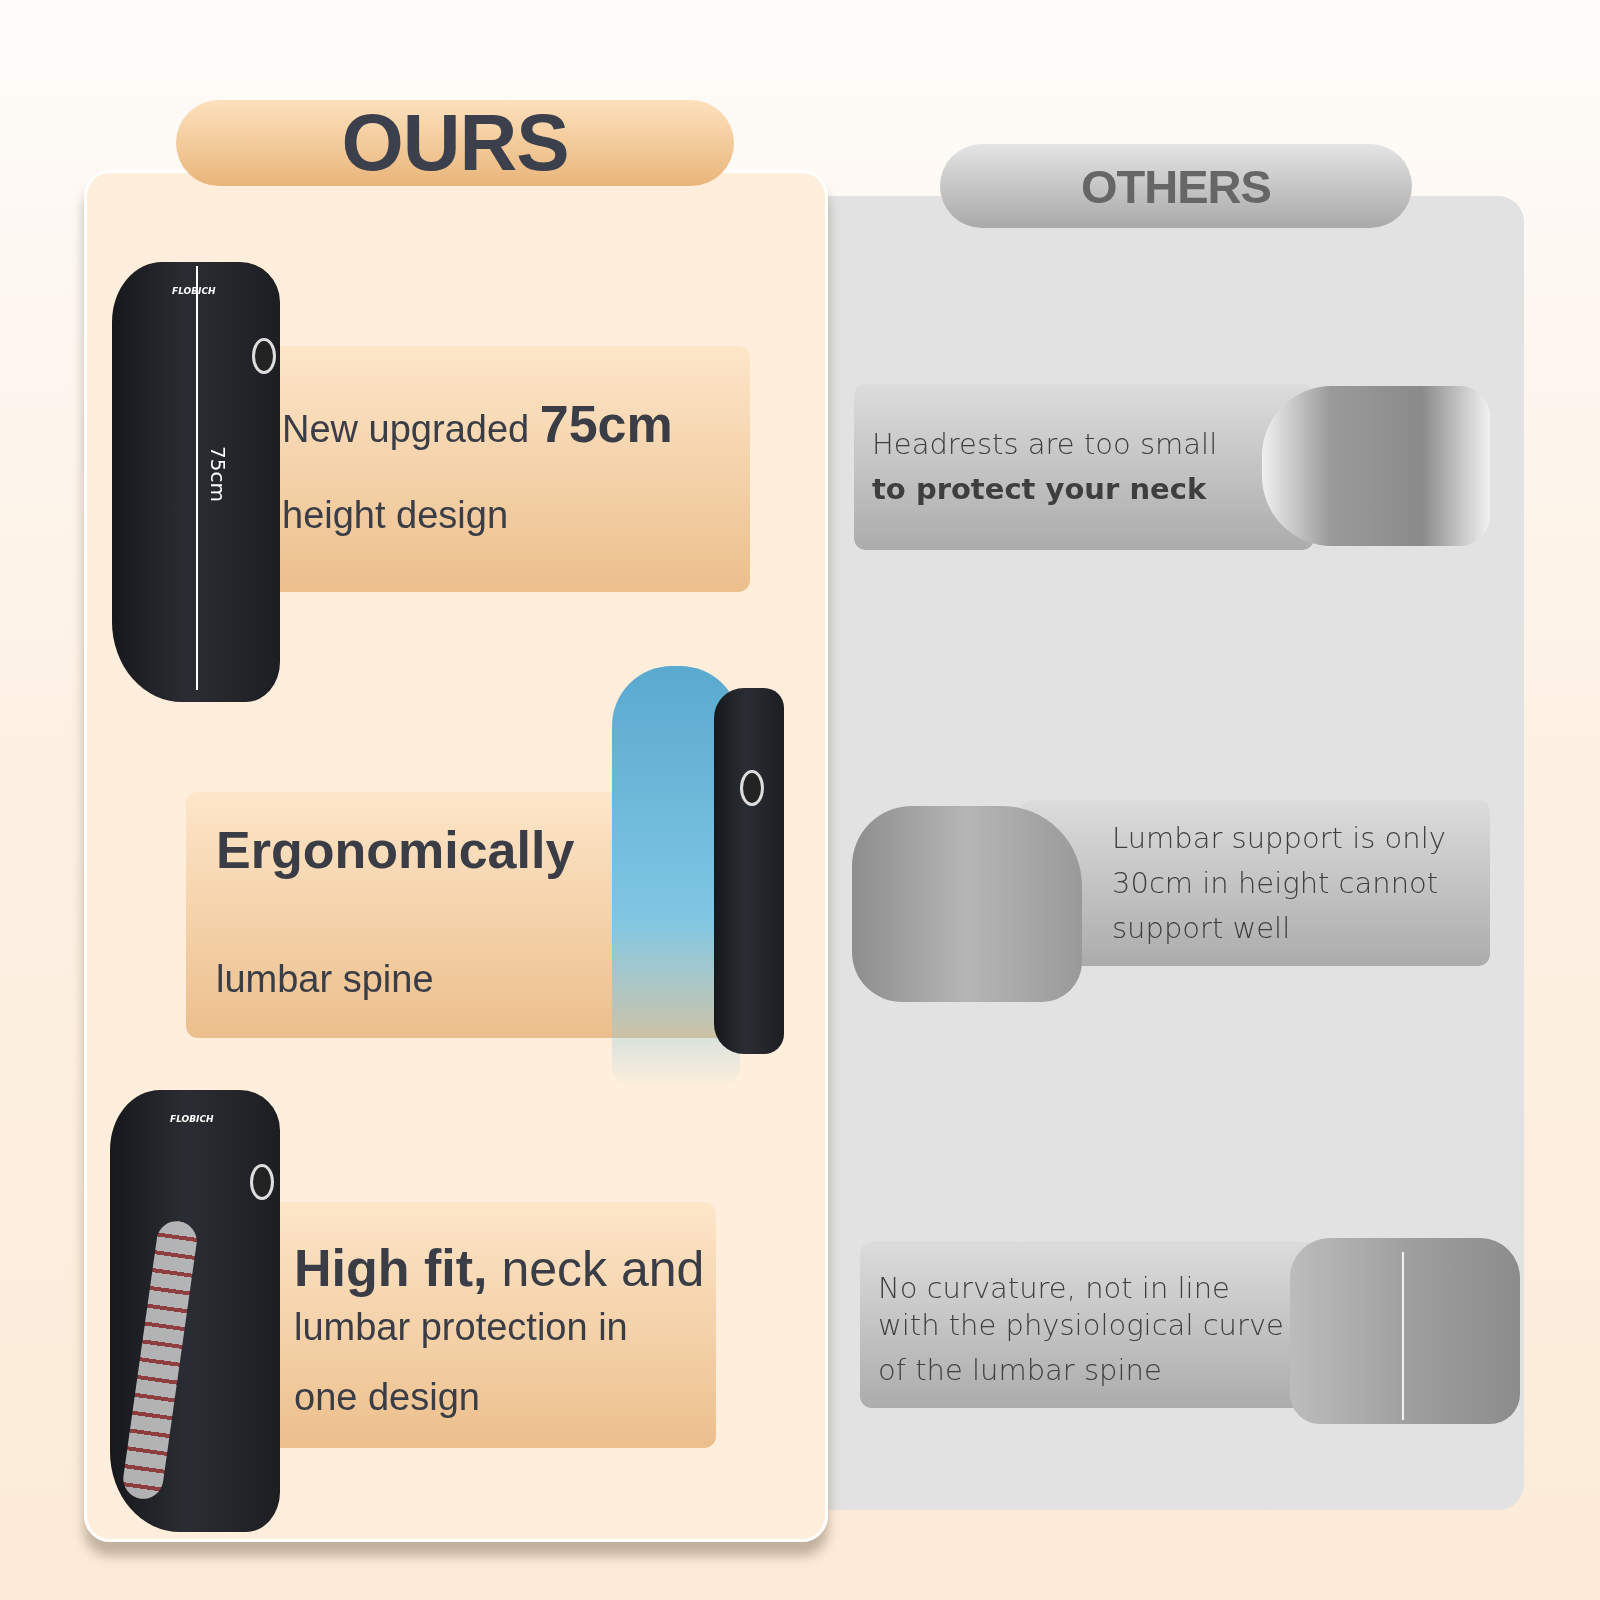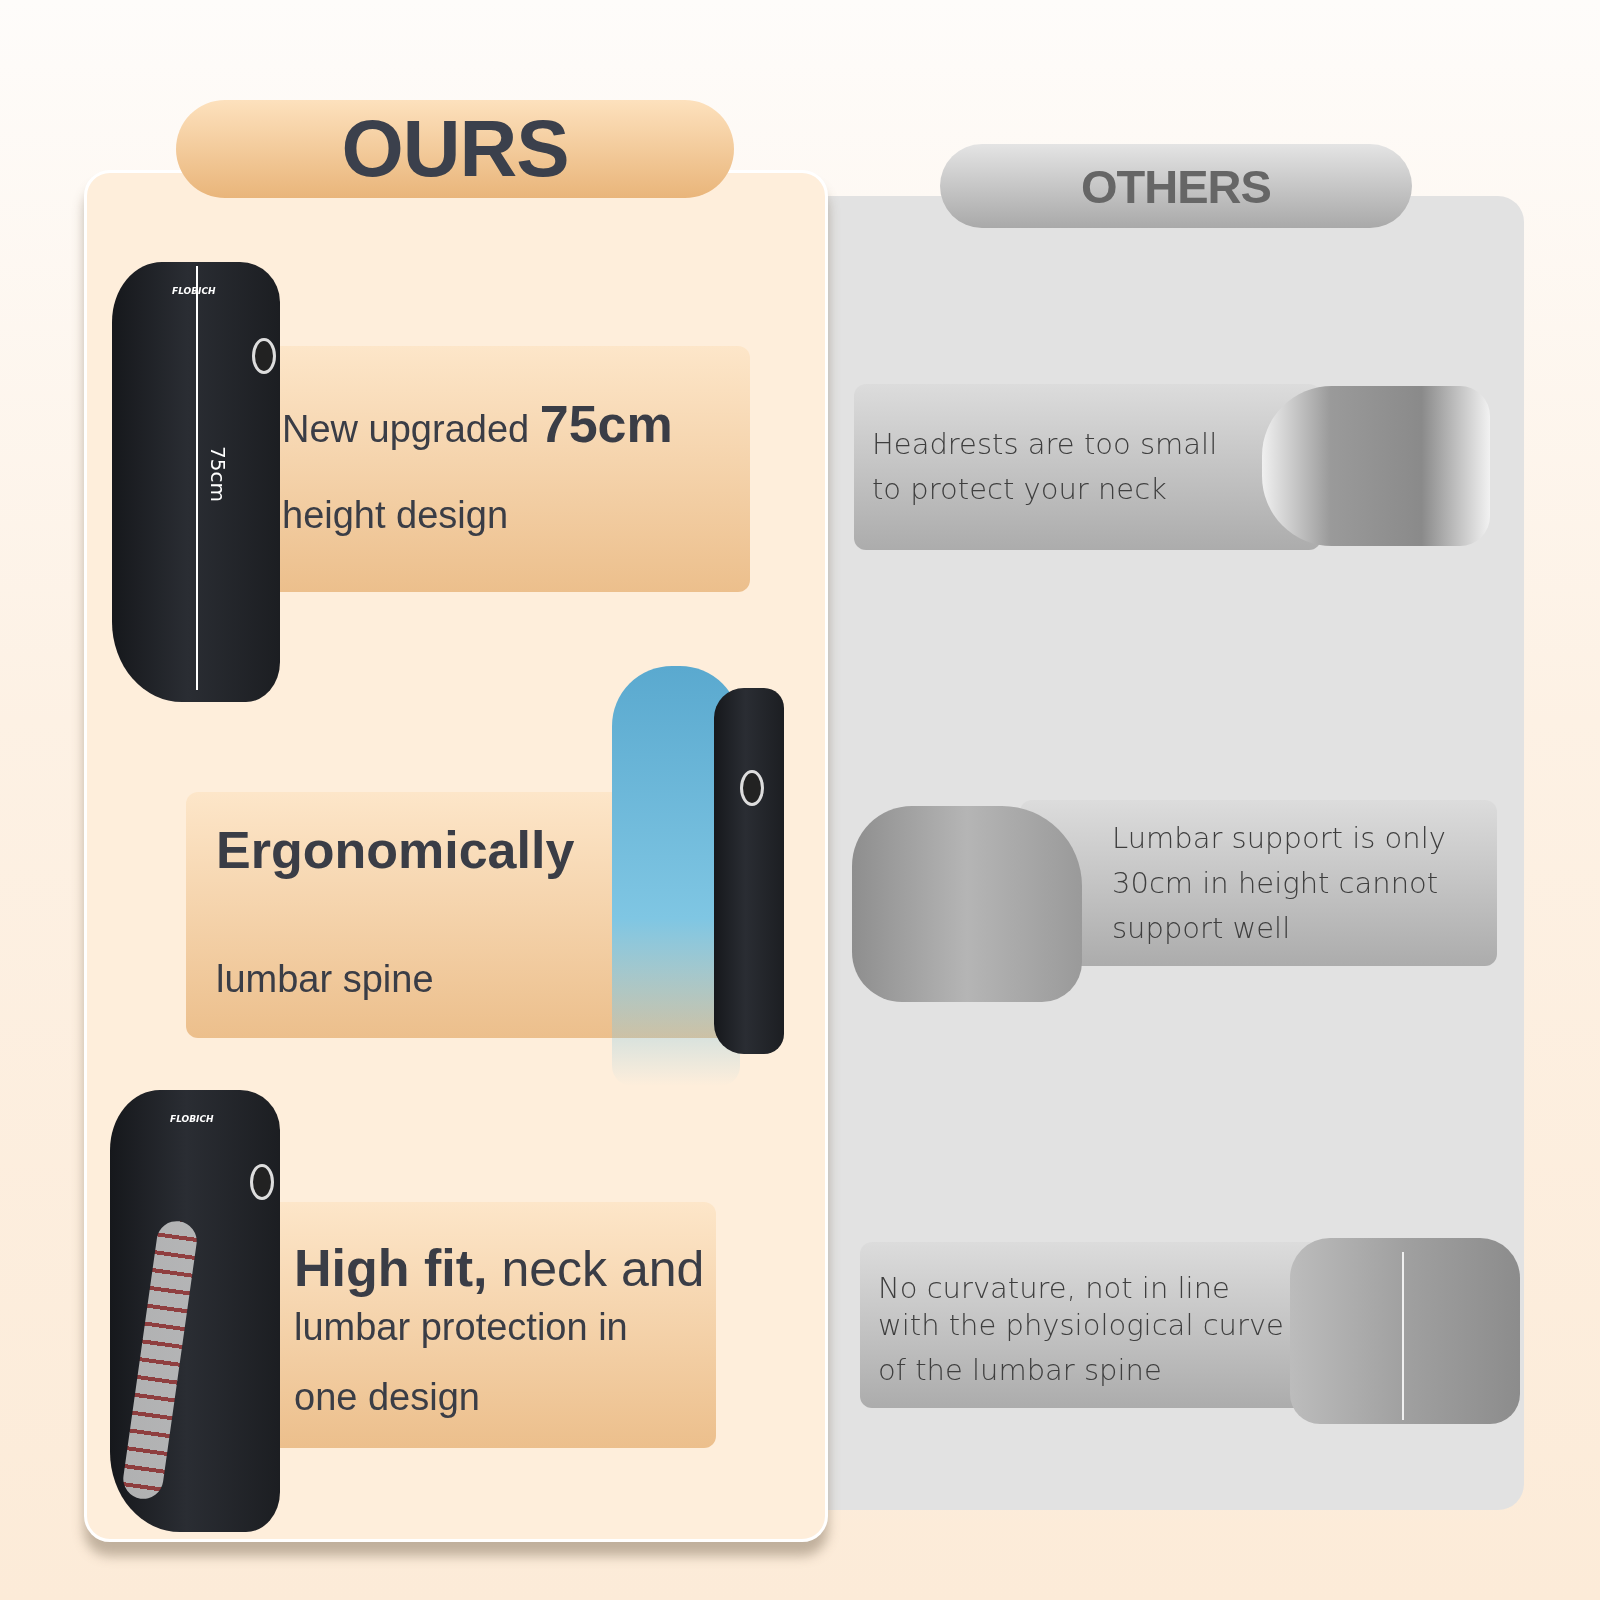"OURS" .ours-tab { height: 98px -> 86px }
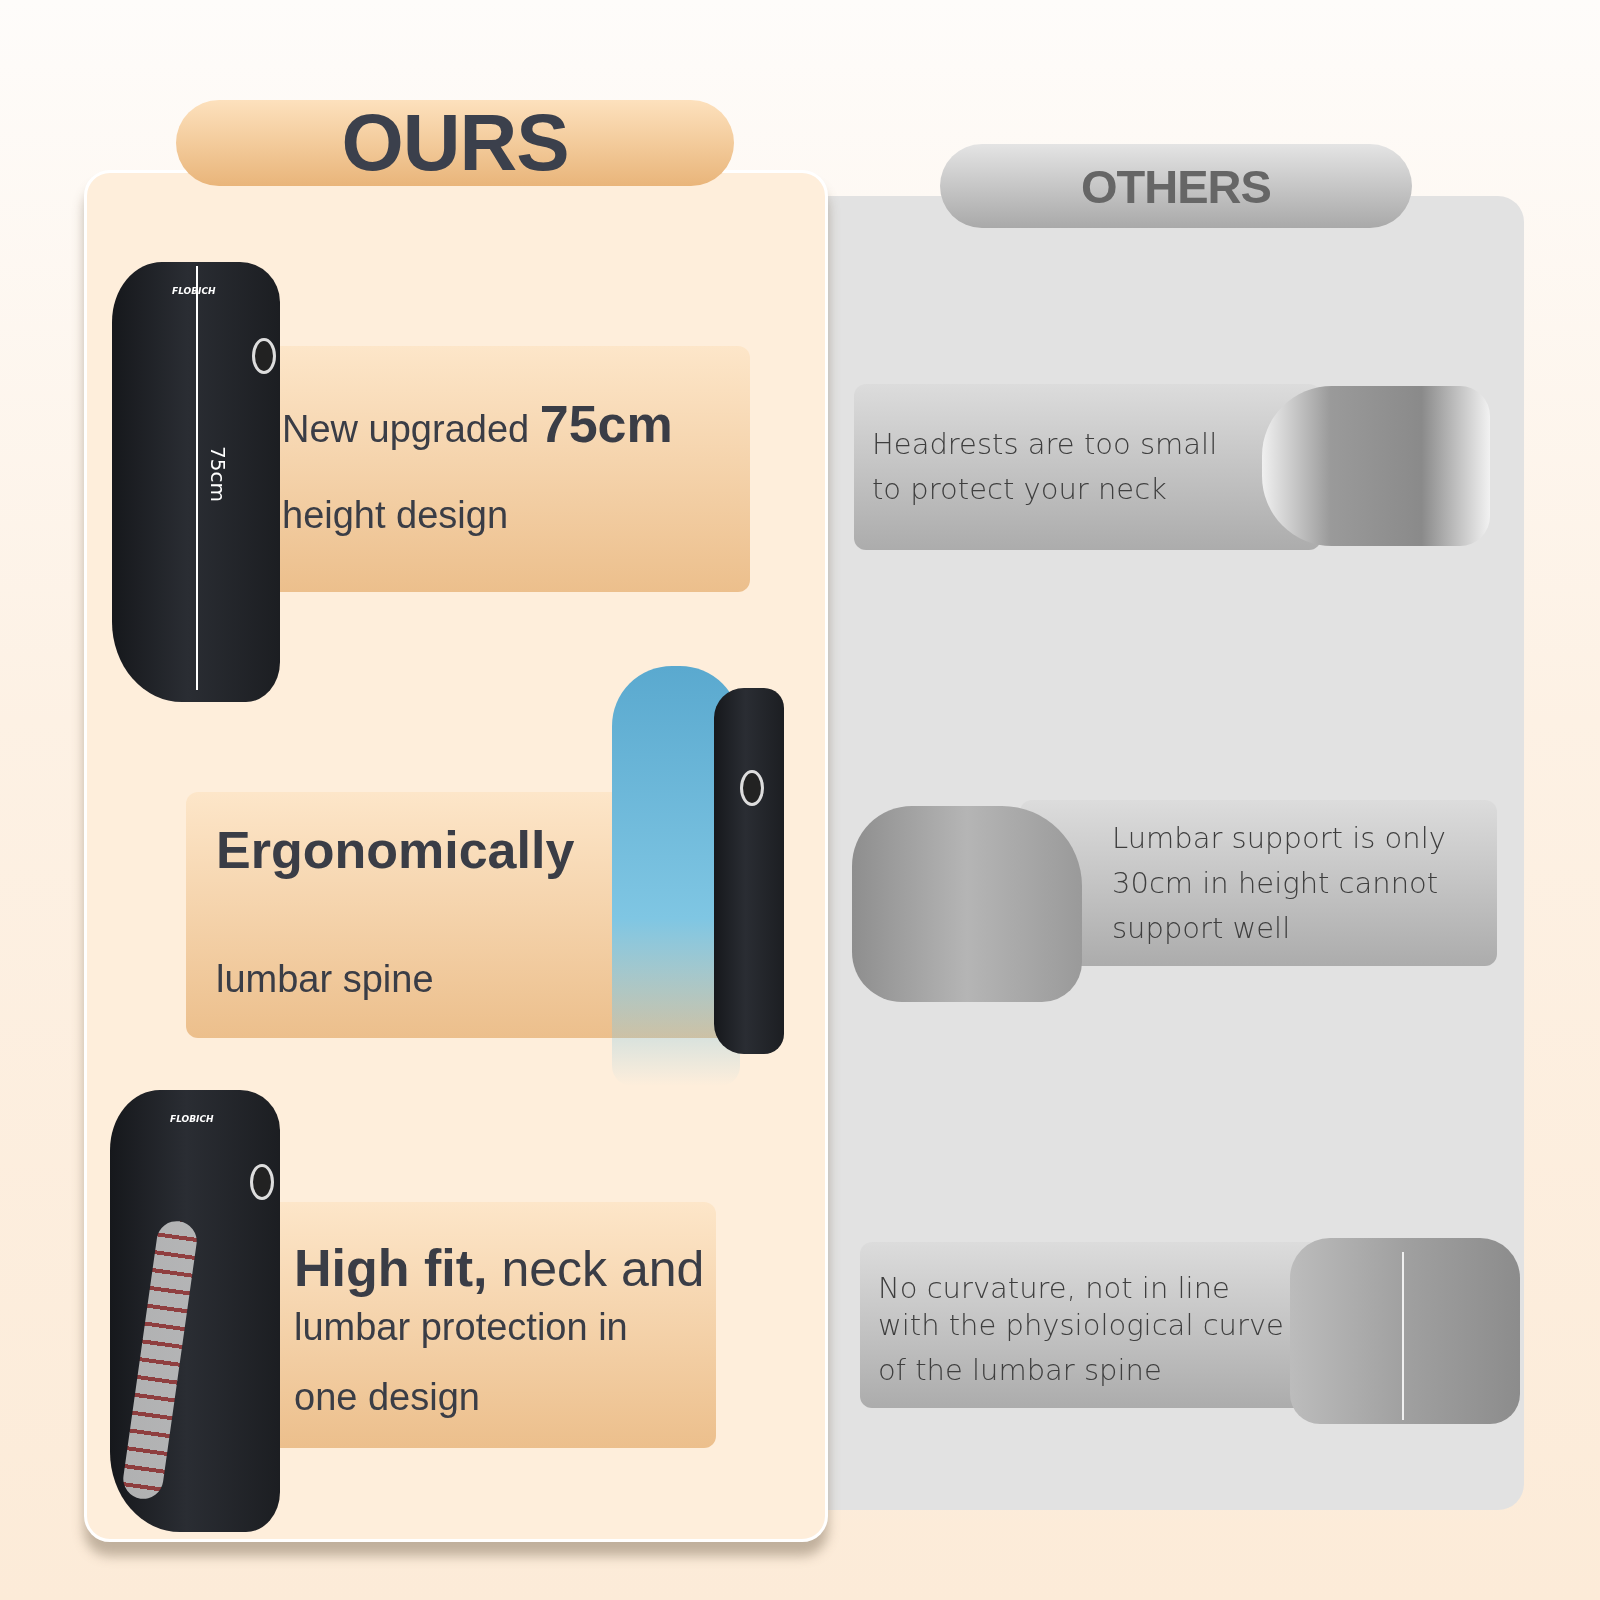"Headrests are too small" .gbox { padding-left: 7px -> none }
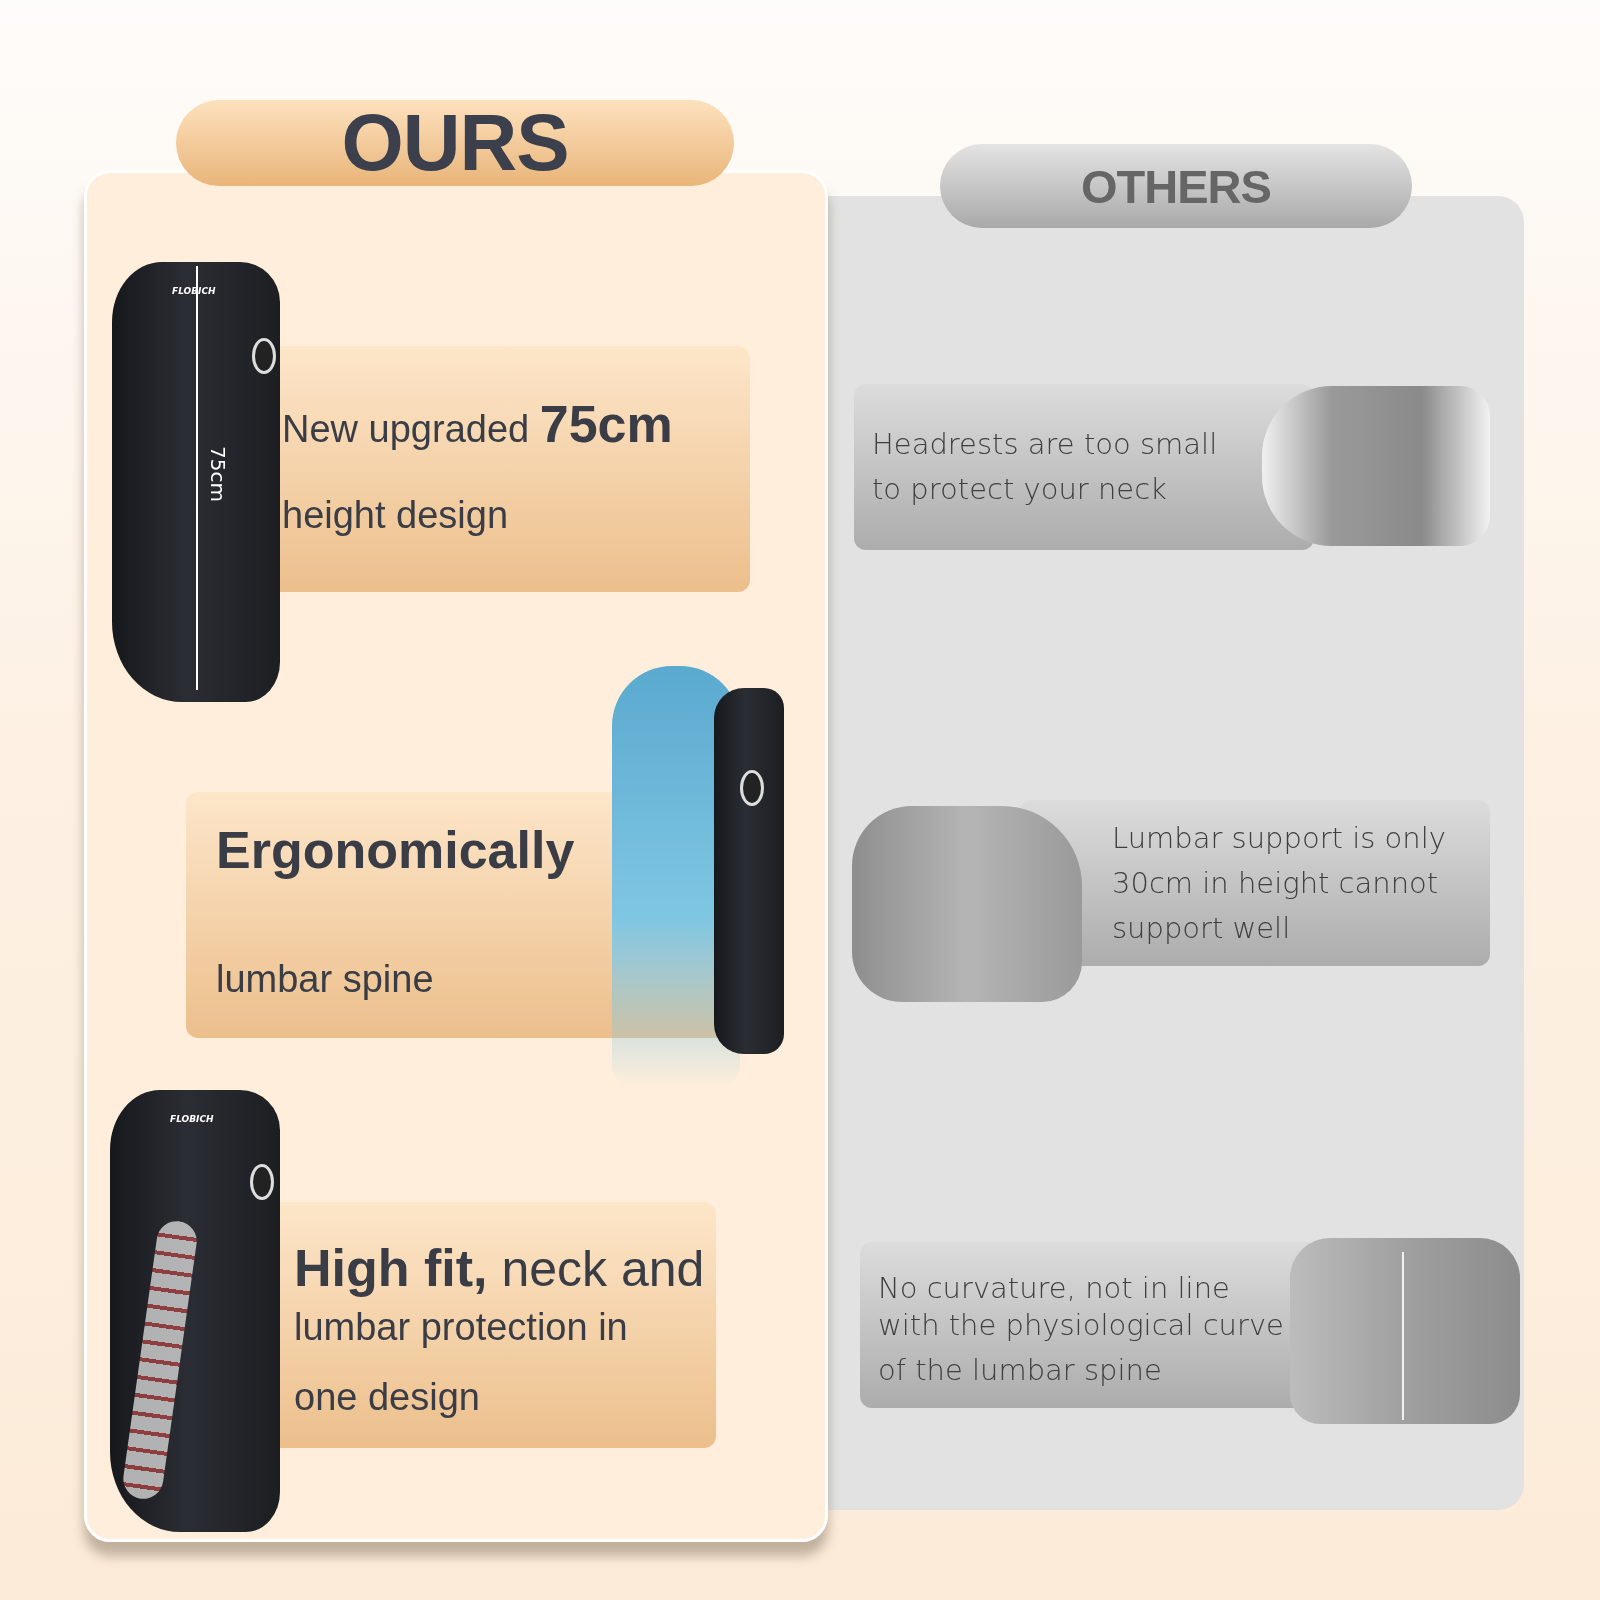"to protect your neck" div.abs { font-weight: none -> bold }
